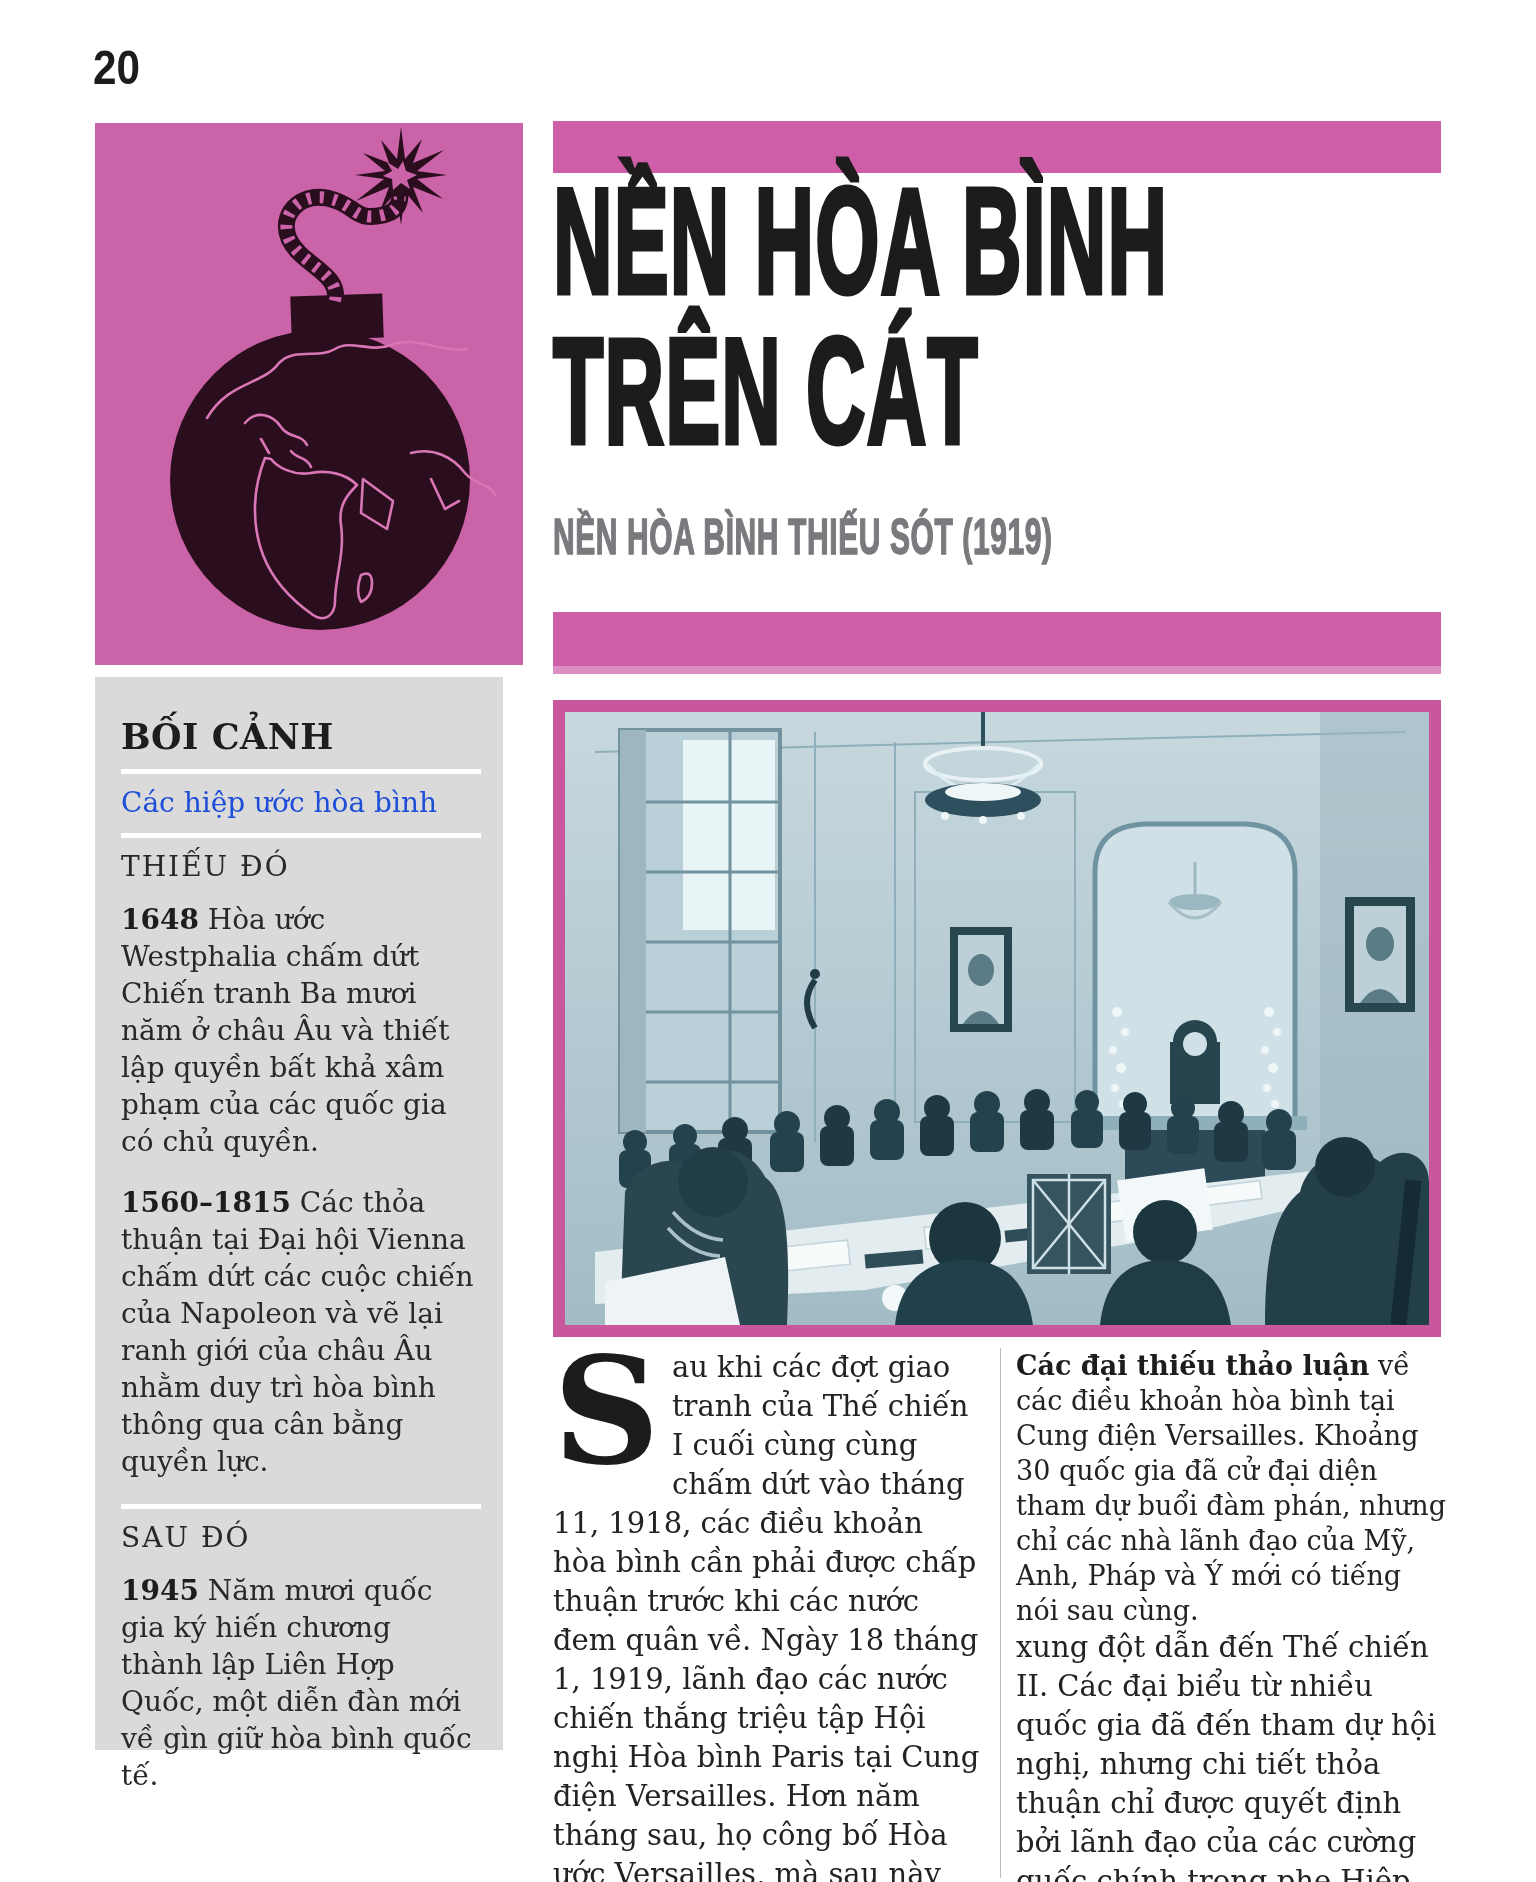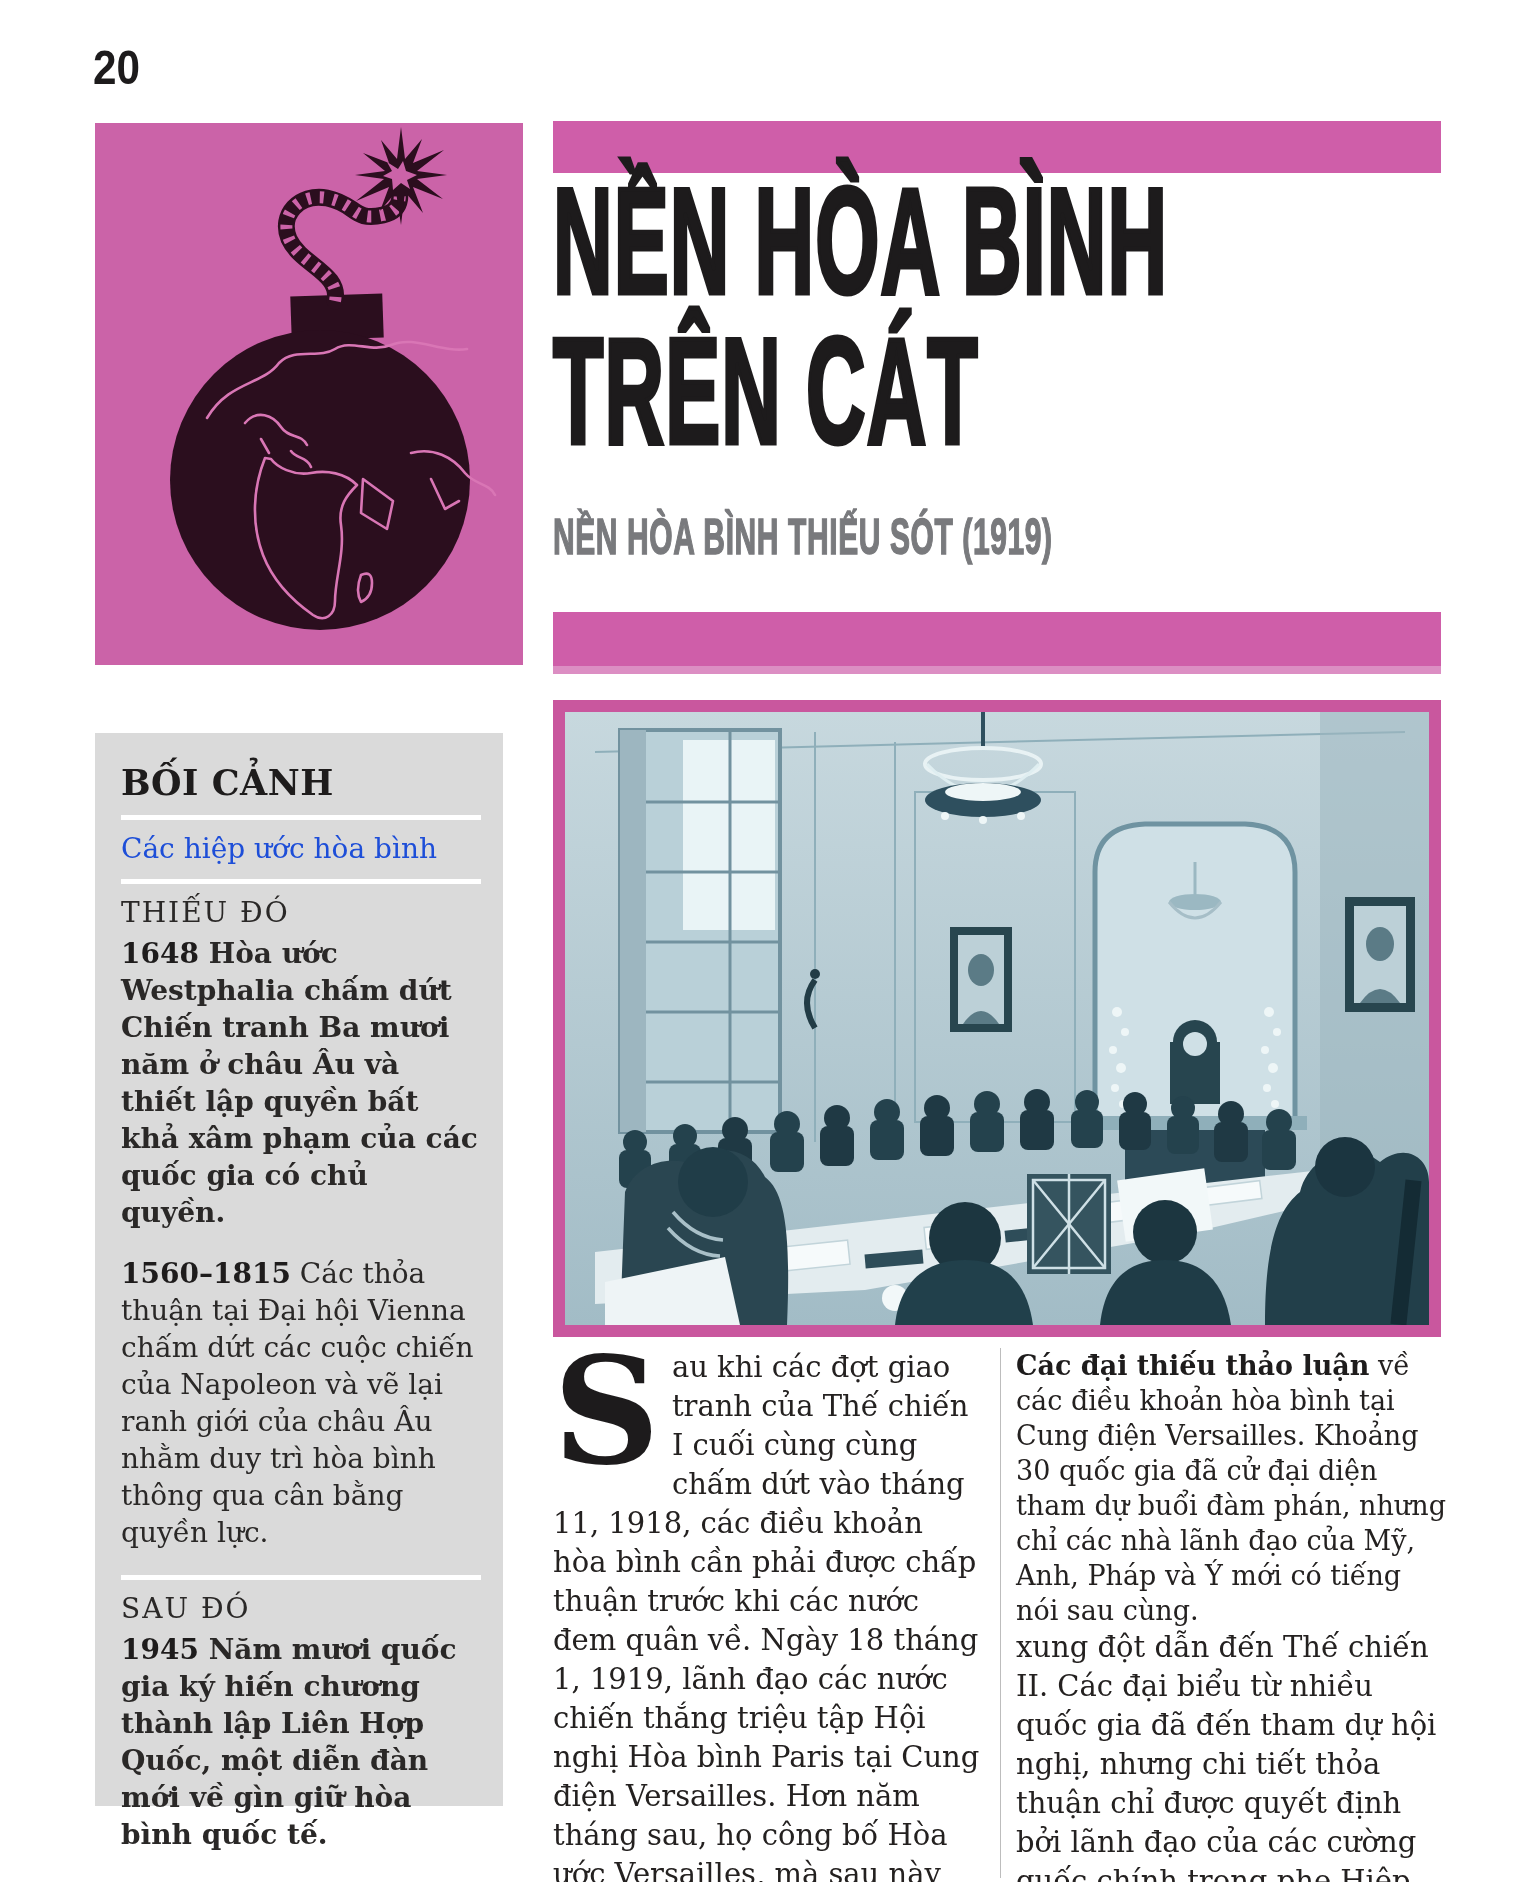"BỐI CẢNH" .context { padding: 22px 22px 0 26px -> 32px 22px 0 26px; top: 733px -> 677px }
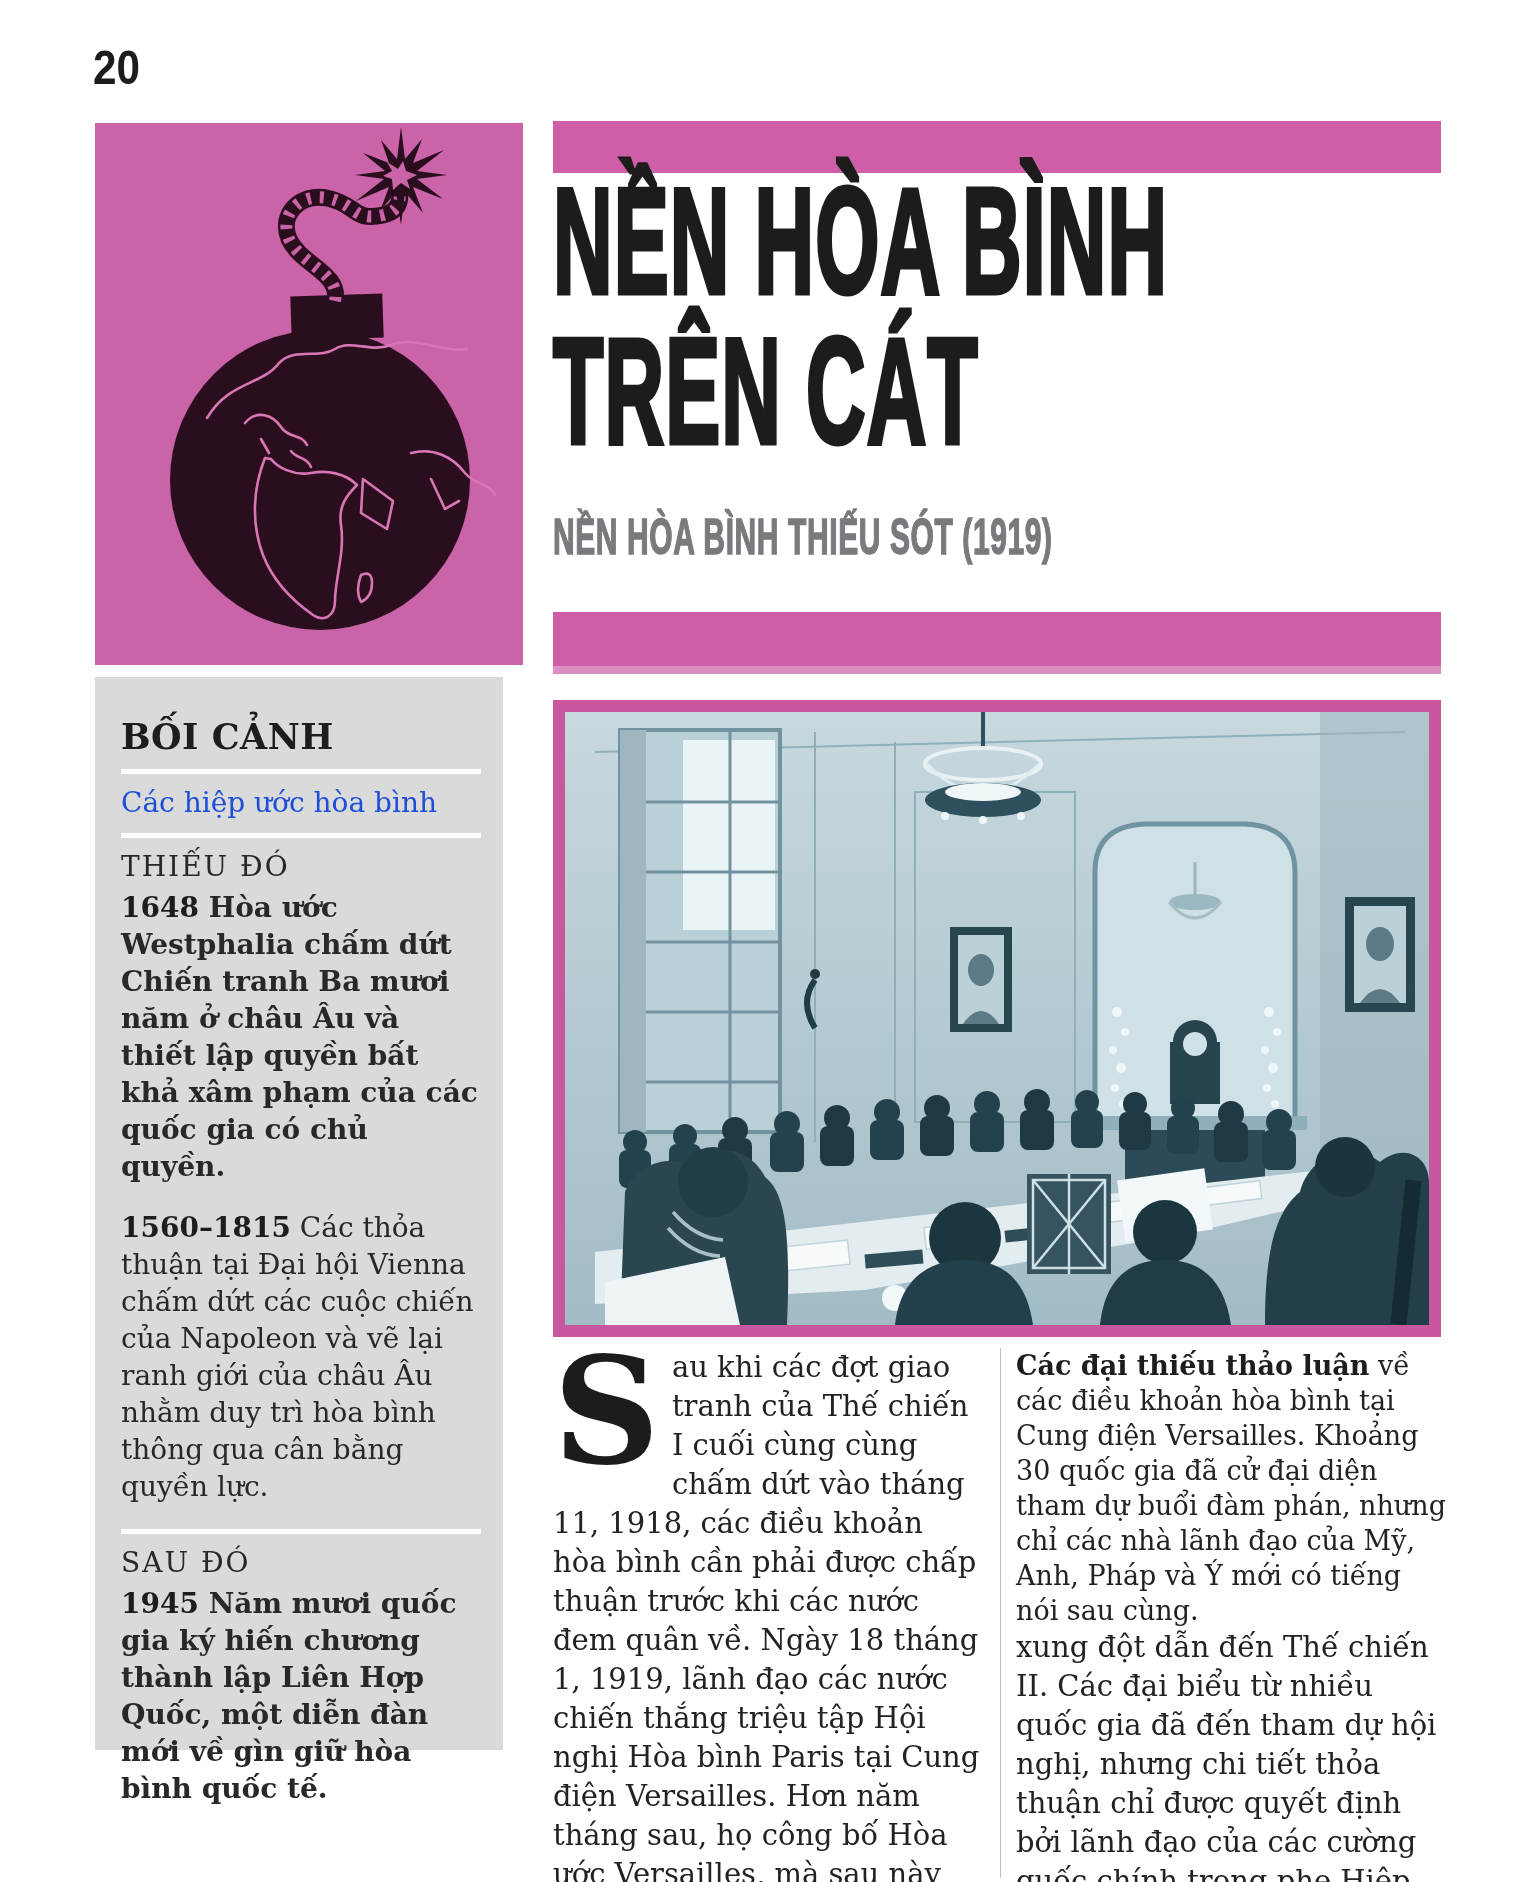"1648 Hòa ước Westphalia chấm" .context .label + p { font-weight: bold -> none; margin-top: 4px -> 16px }
